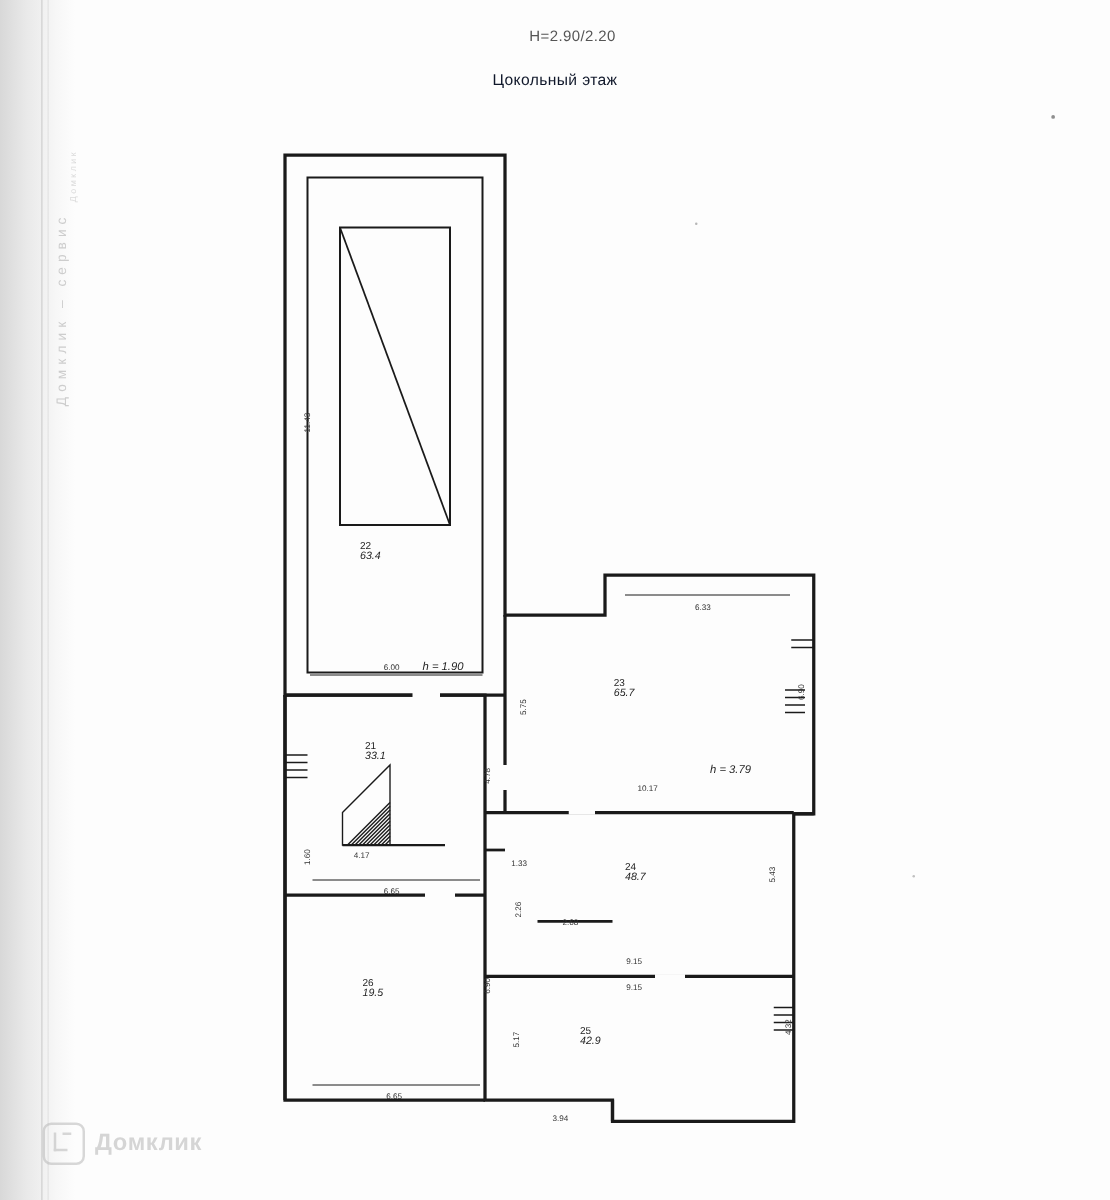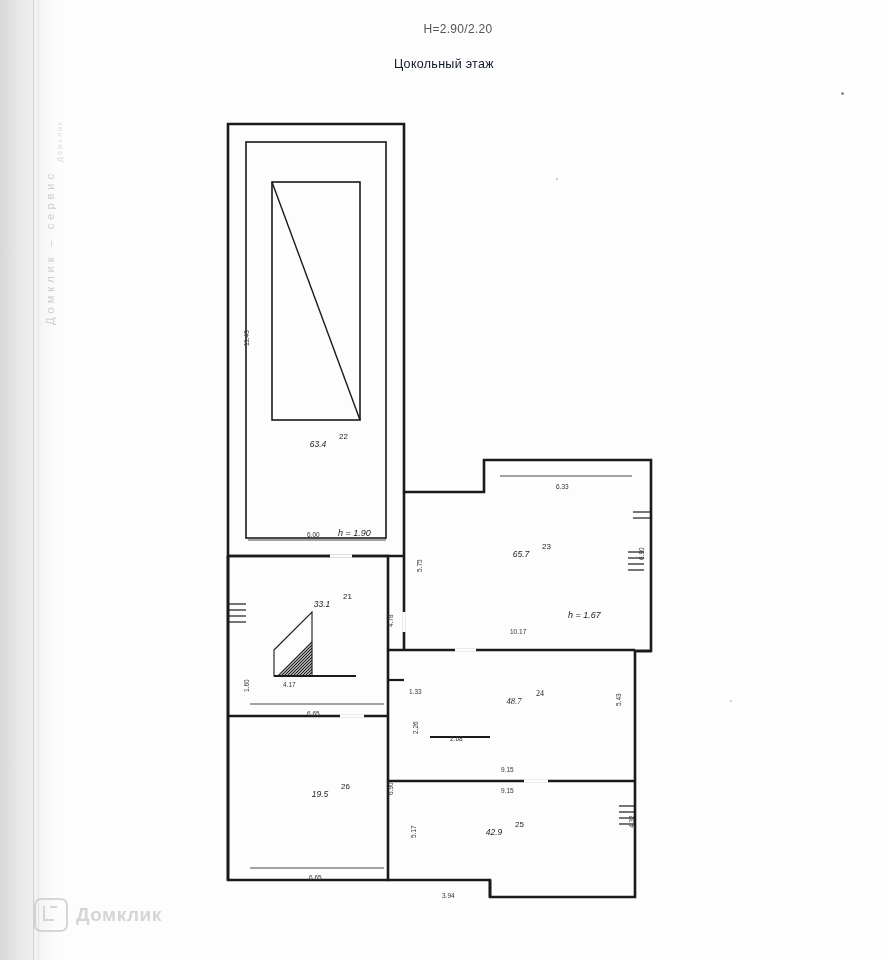"22" .room-num { text-align: right -> left }
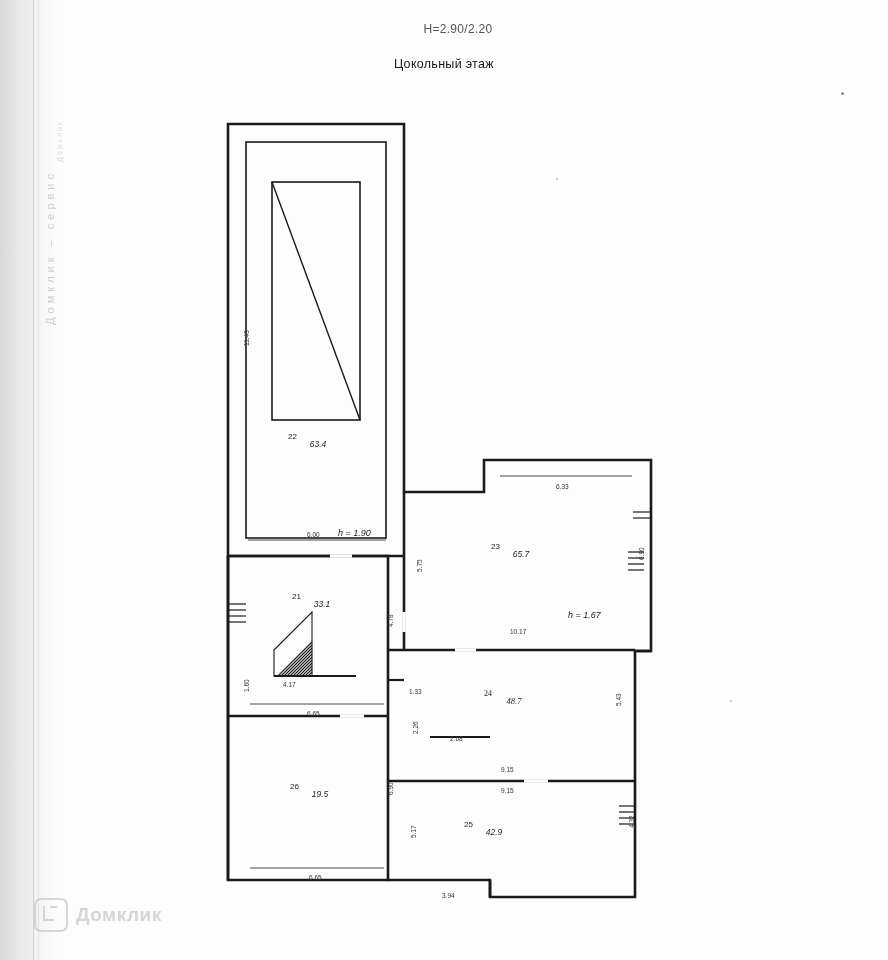"63.4" .room-area { text-align: center -> left }
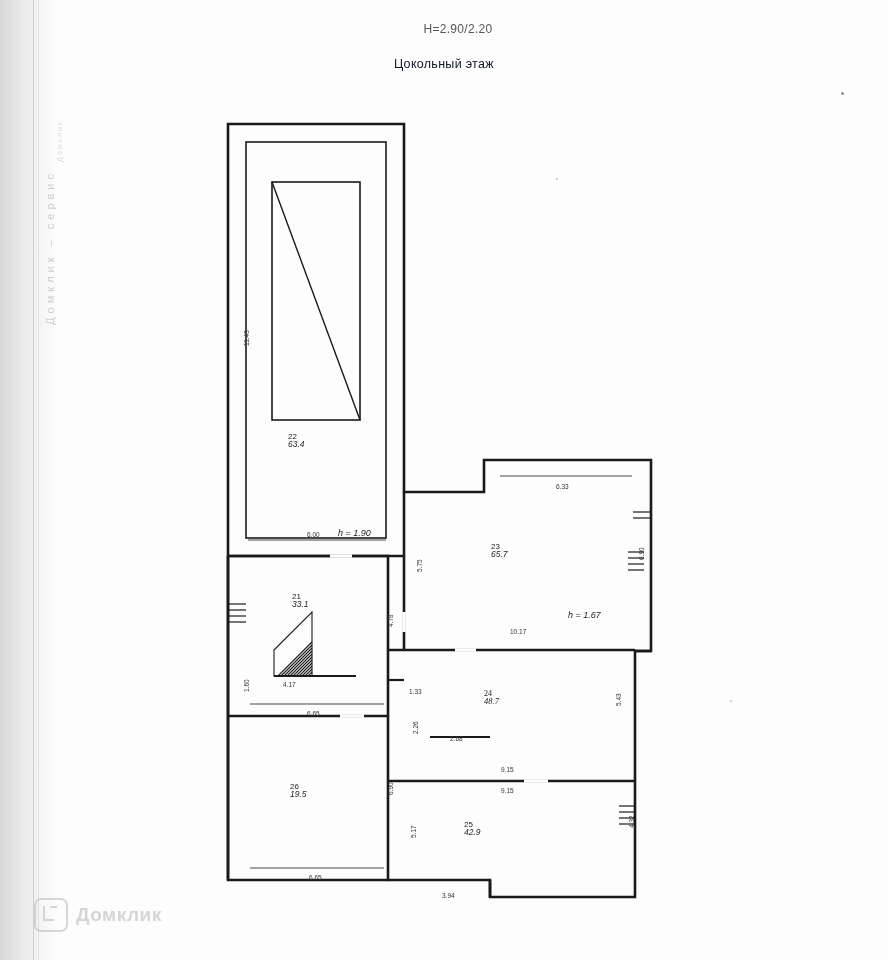"h = 1.67" div.hnote { text: 1.67 -> 3.79 }
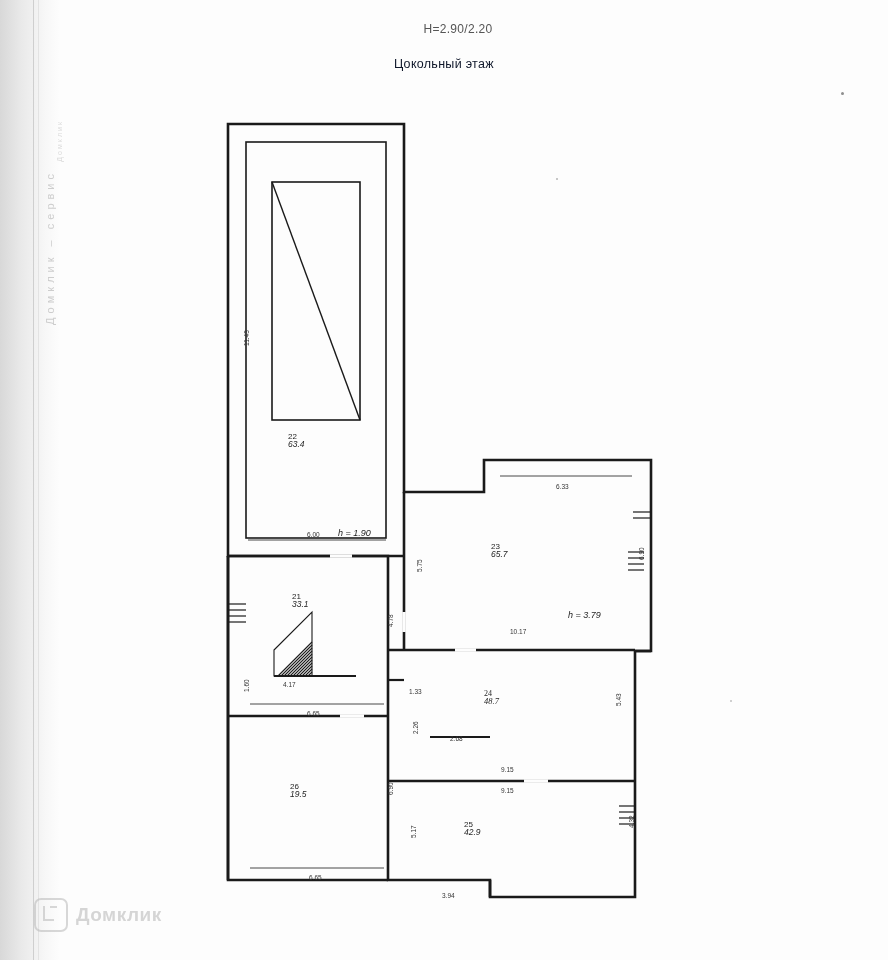"24" div.room-box { font-family: Liberation Serif, serif -> none; left: 484px -> 500px }
